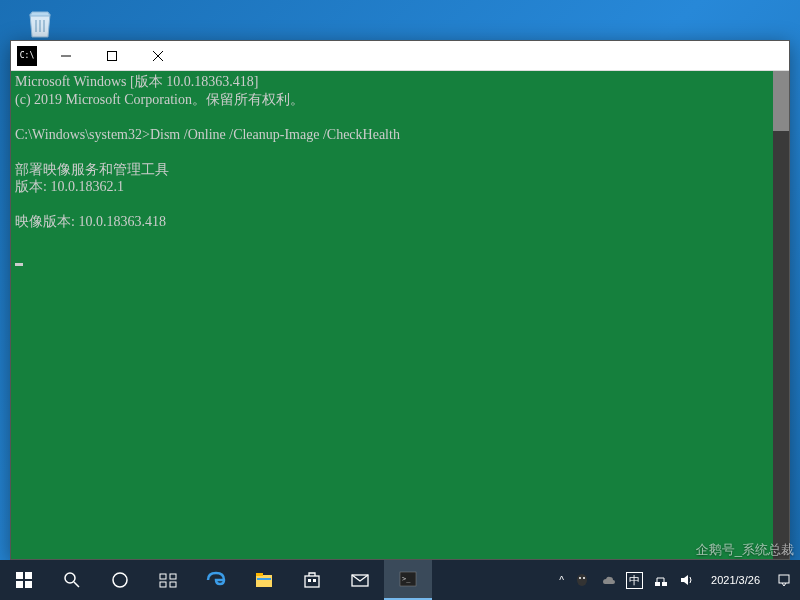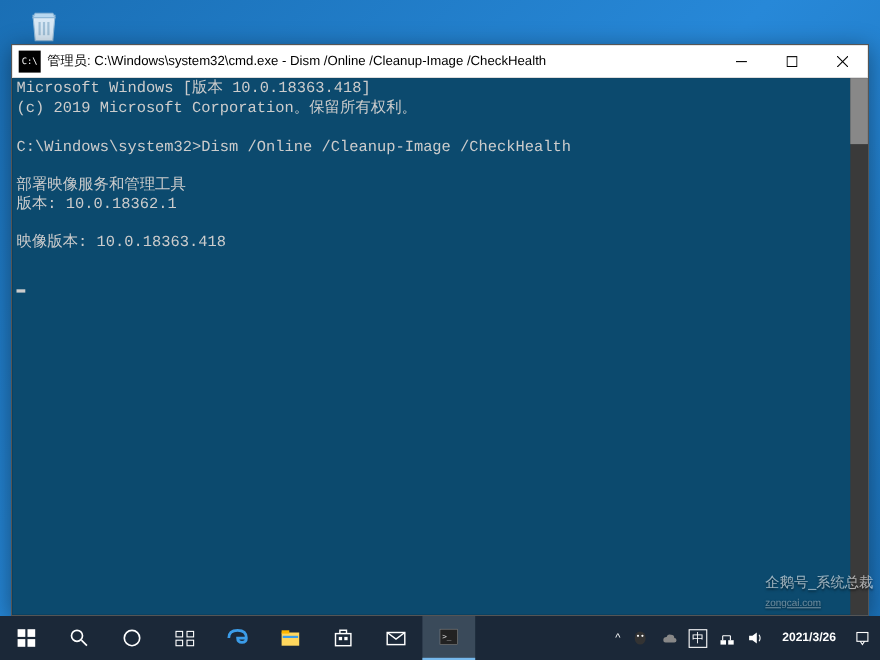"管理员: C:\Windows\system32\cmd.exe - Dism" div.titlebar-text { html: <div>管理员: C:\Windows\system32\cmd.exe - Dism /Online /Cleanup-Image /CheckHealth</div> -> none }
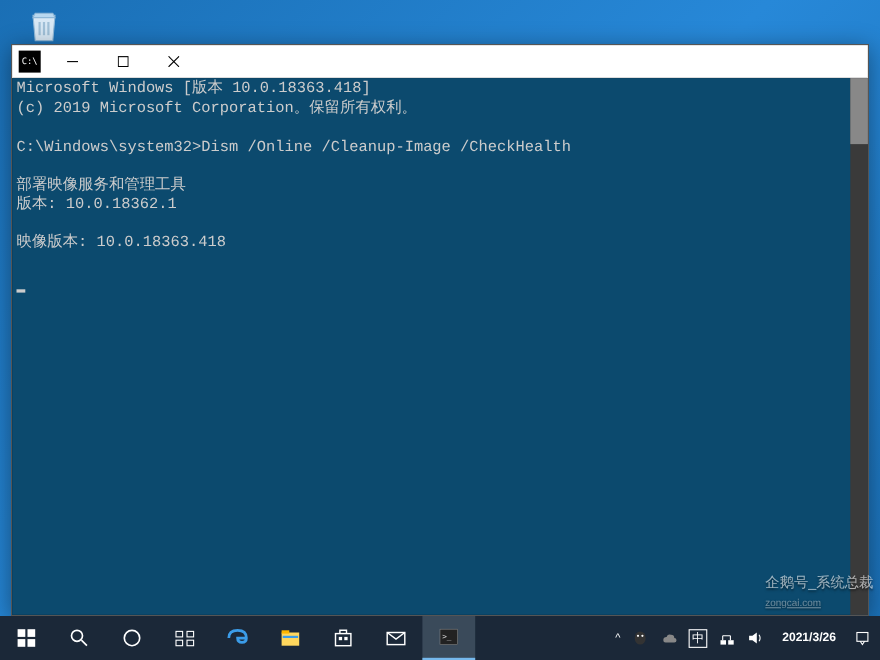"Microsoft Windows [版本 10.0.18363.418]" .cmd-body { background: #0c4a6e -> #15803d; font-family: Liberation Mono, monospace -> Liberation Serif, serif }
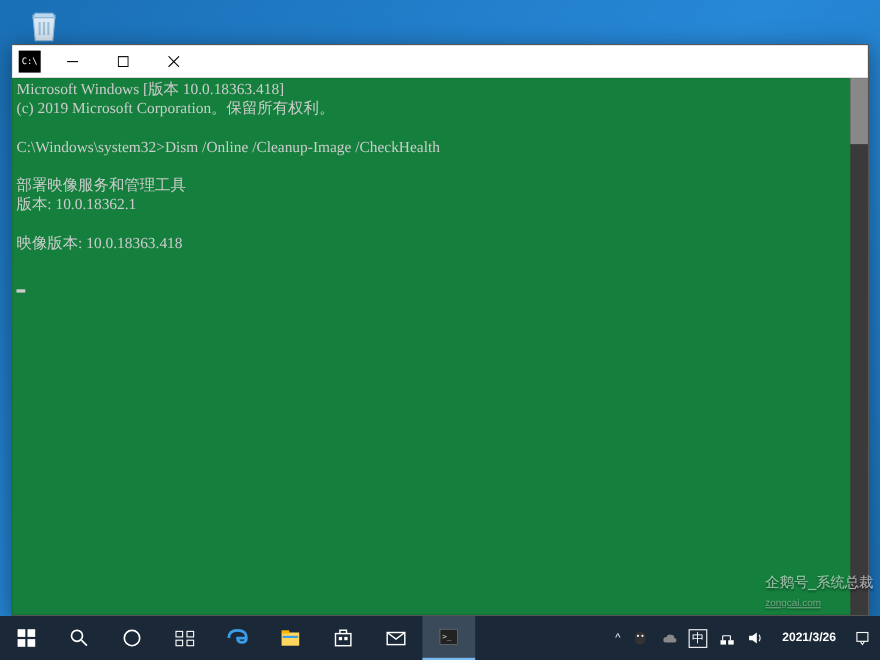"企鹅号_系统总裁" .watermark { bottom: 46px -> 26px }
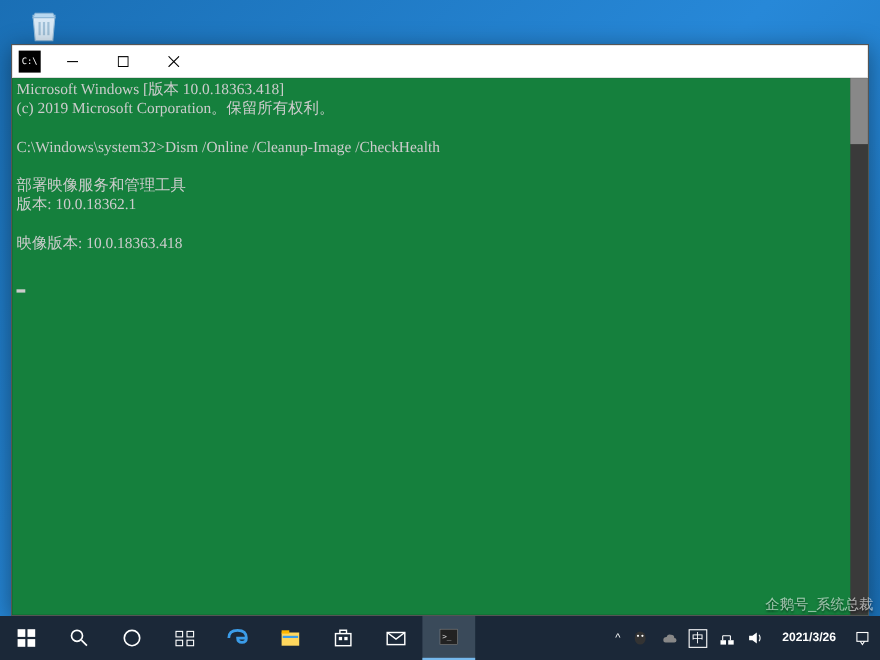"2021/3/26" .clock { font-weight: bold -> none }
